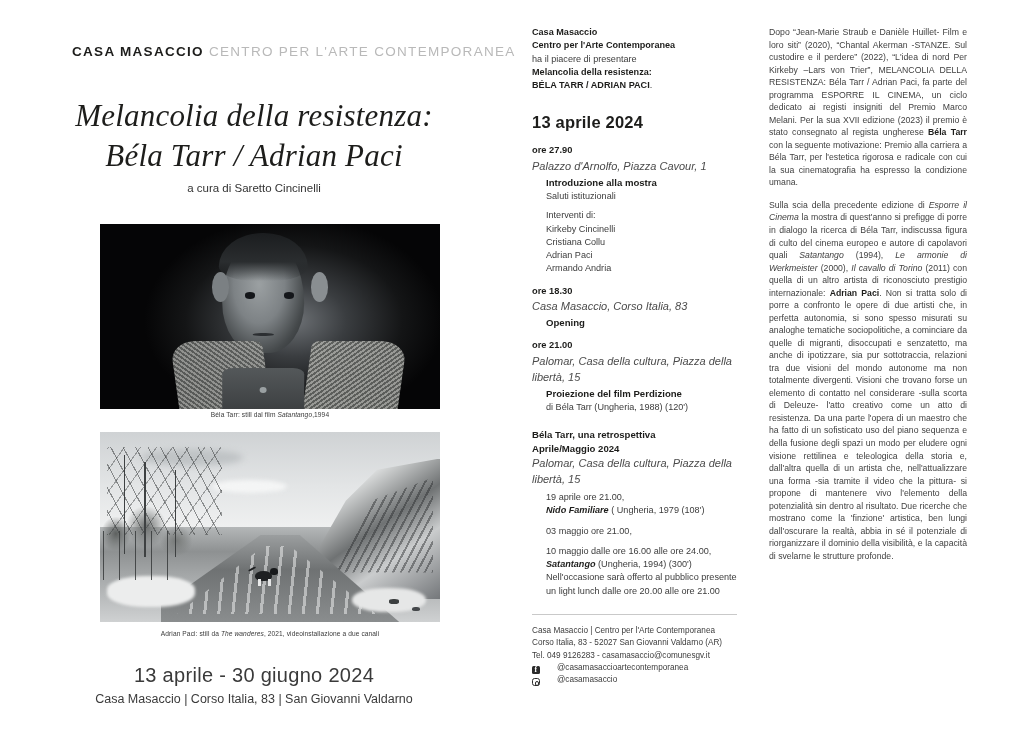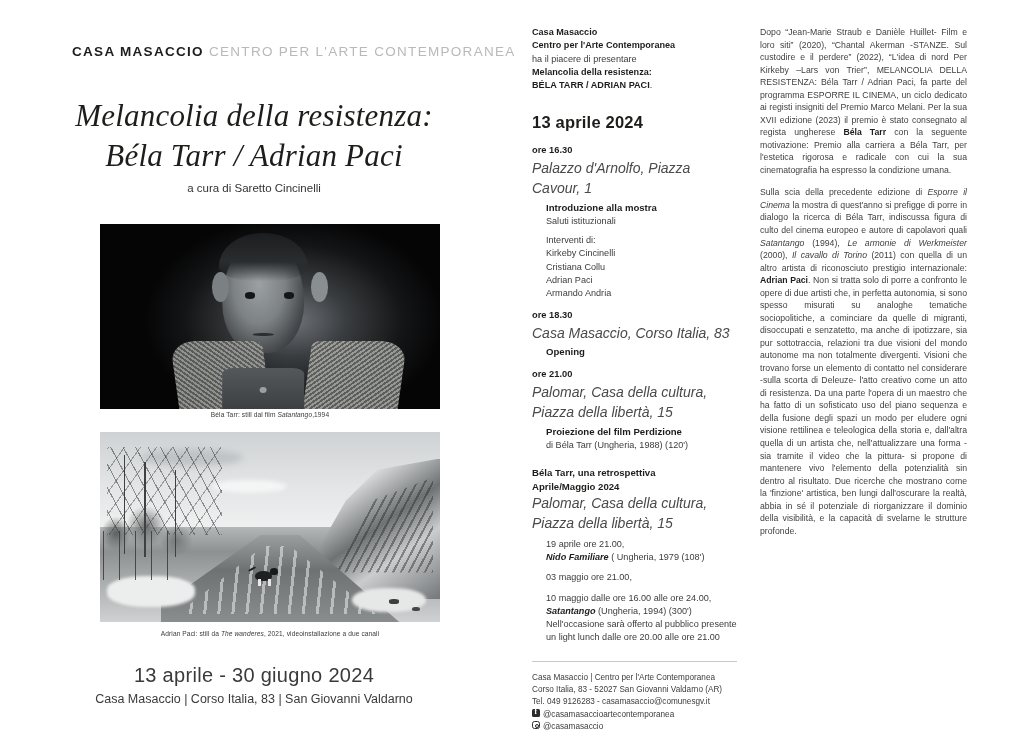"Dopo “Jean-Marie Straub e Danièle" .right-col p { margin: 0 0 10px 3px -> 0 0 10px 12px }
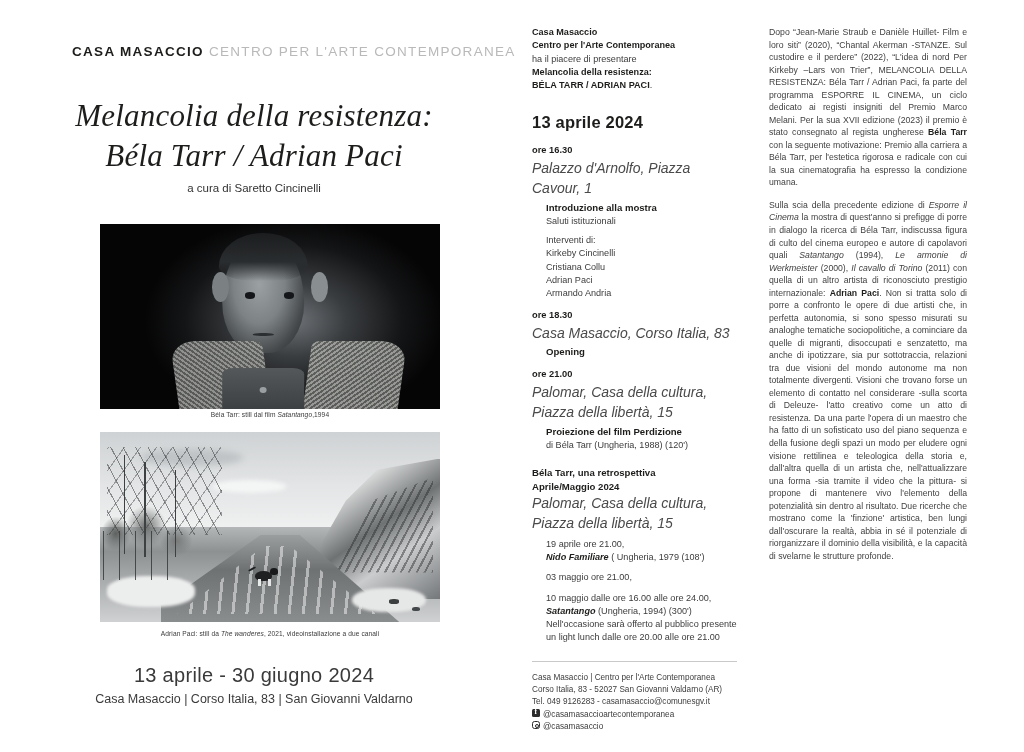"ore 16.30" div.ore { text: 16.30 -> 27.90 }
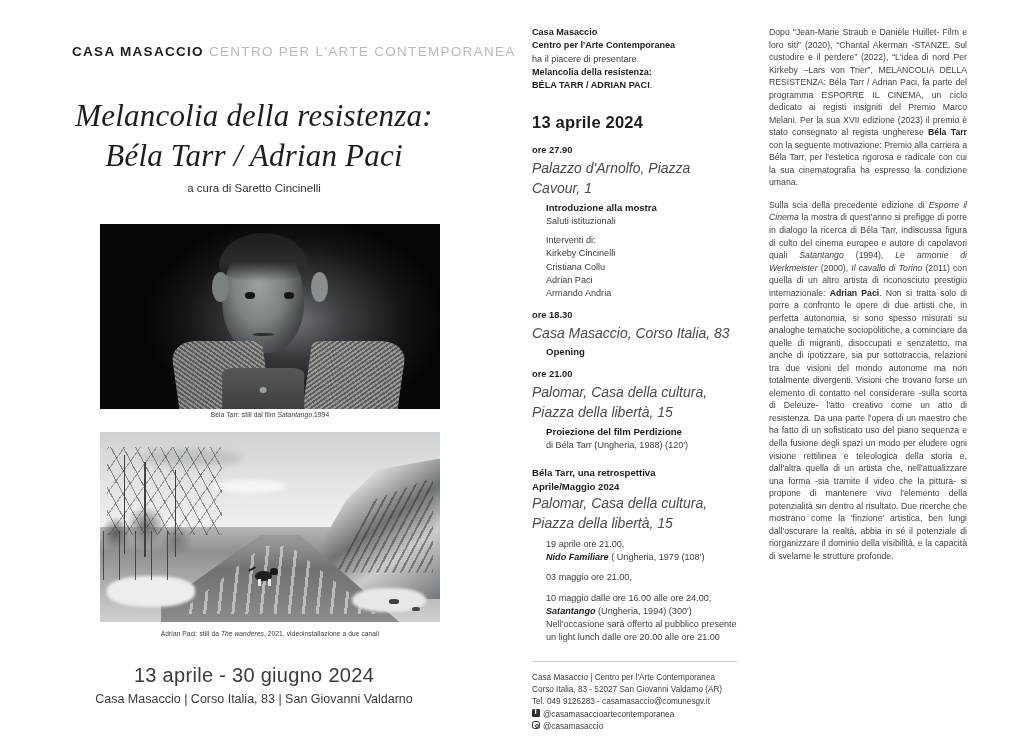"Palazzo d'Arnolfo, Piazza Cavour, 1" .venue { font-size: 14px -> 11px }
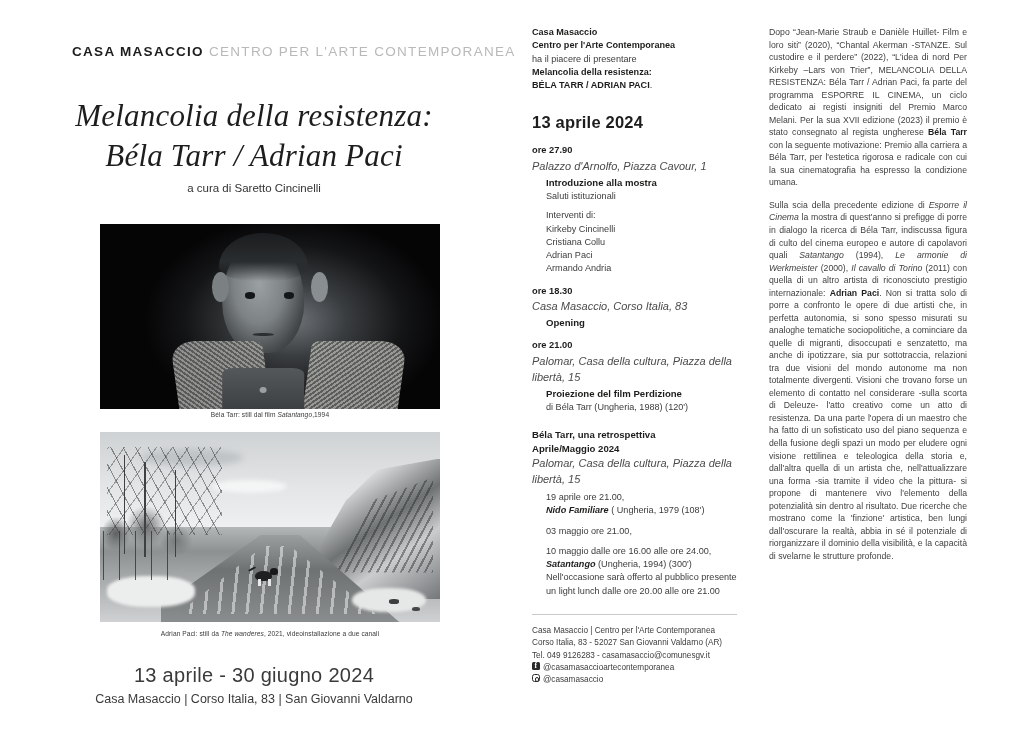"@casamasaccioartecontemporanea" .contact .row { align-items: flex-start -> flex-end; gap: 3px -> 17px }
